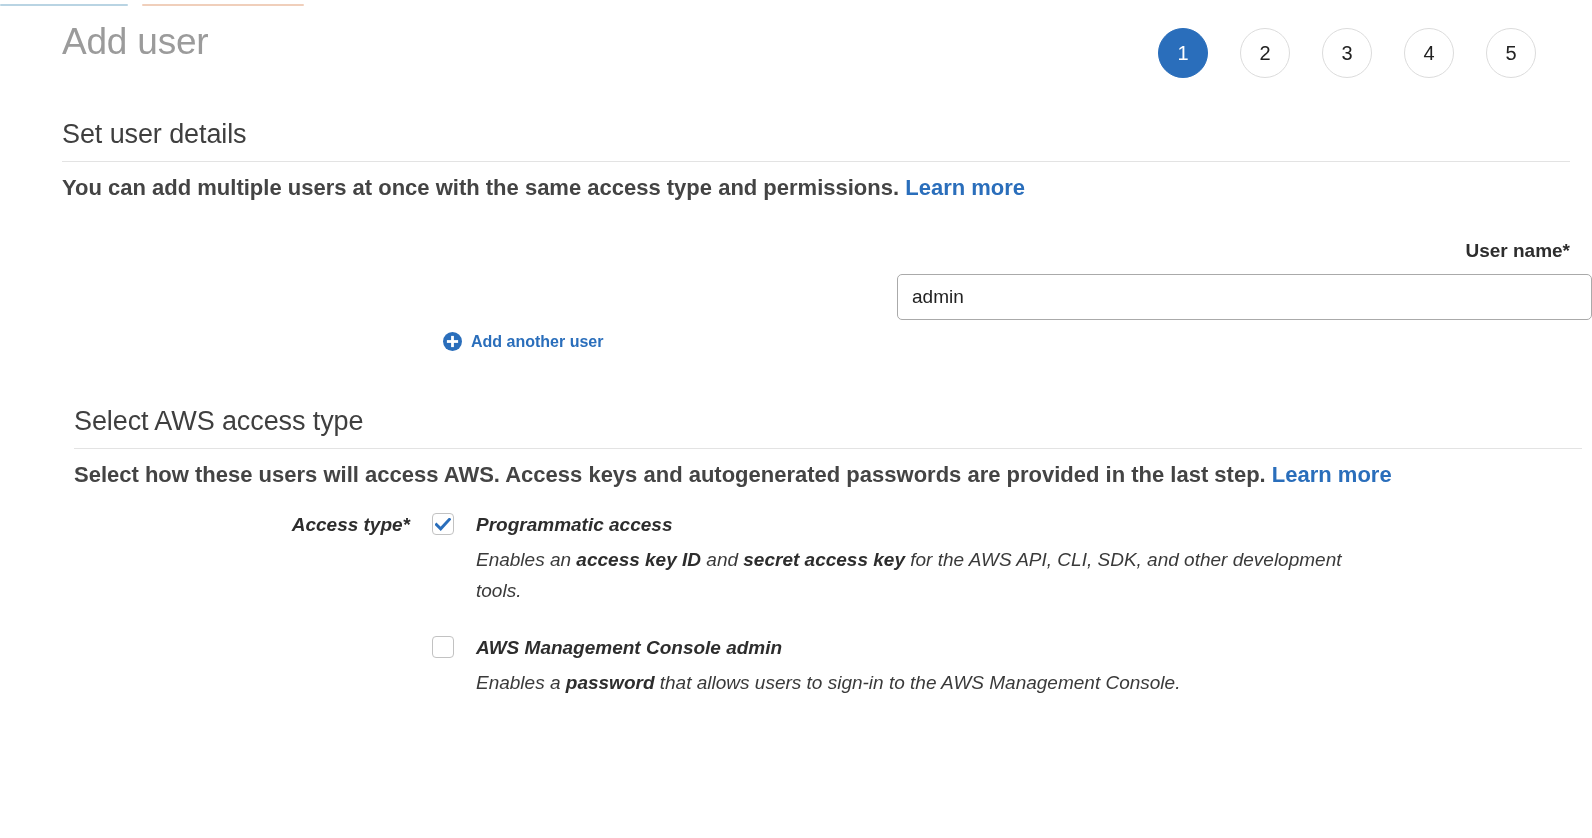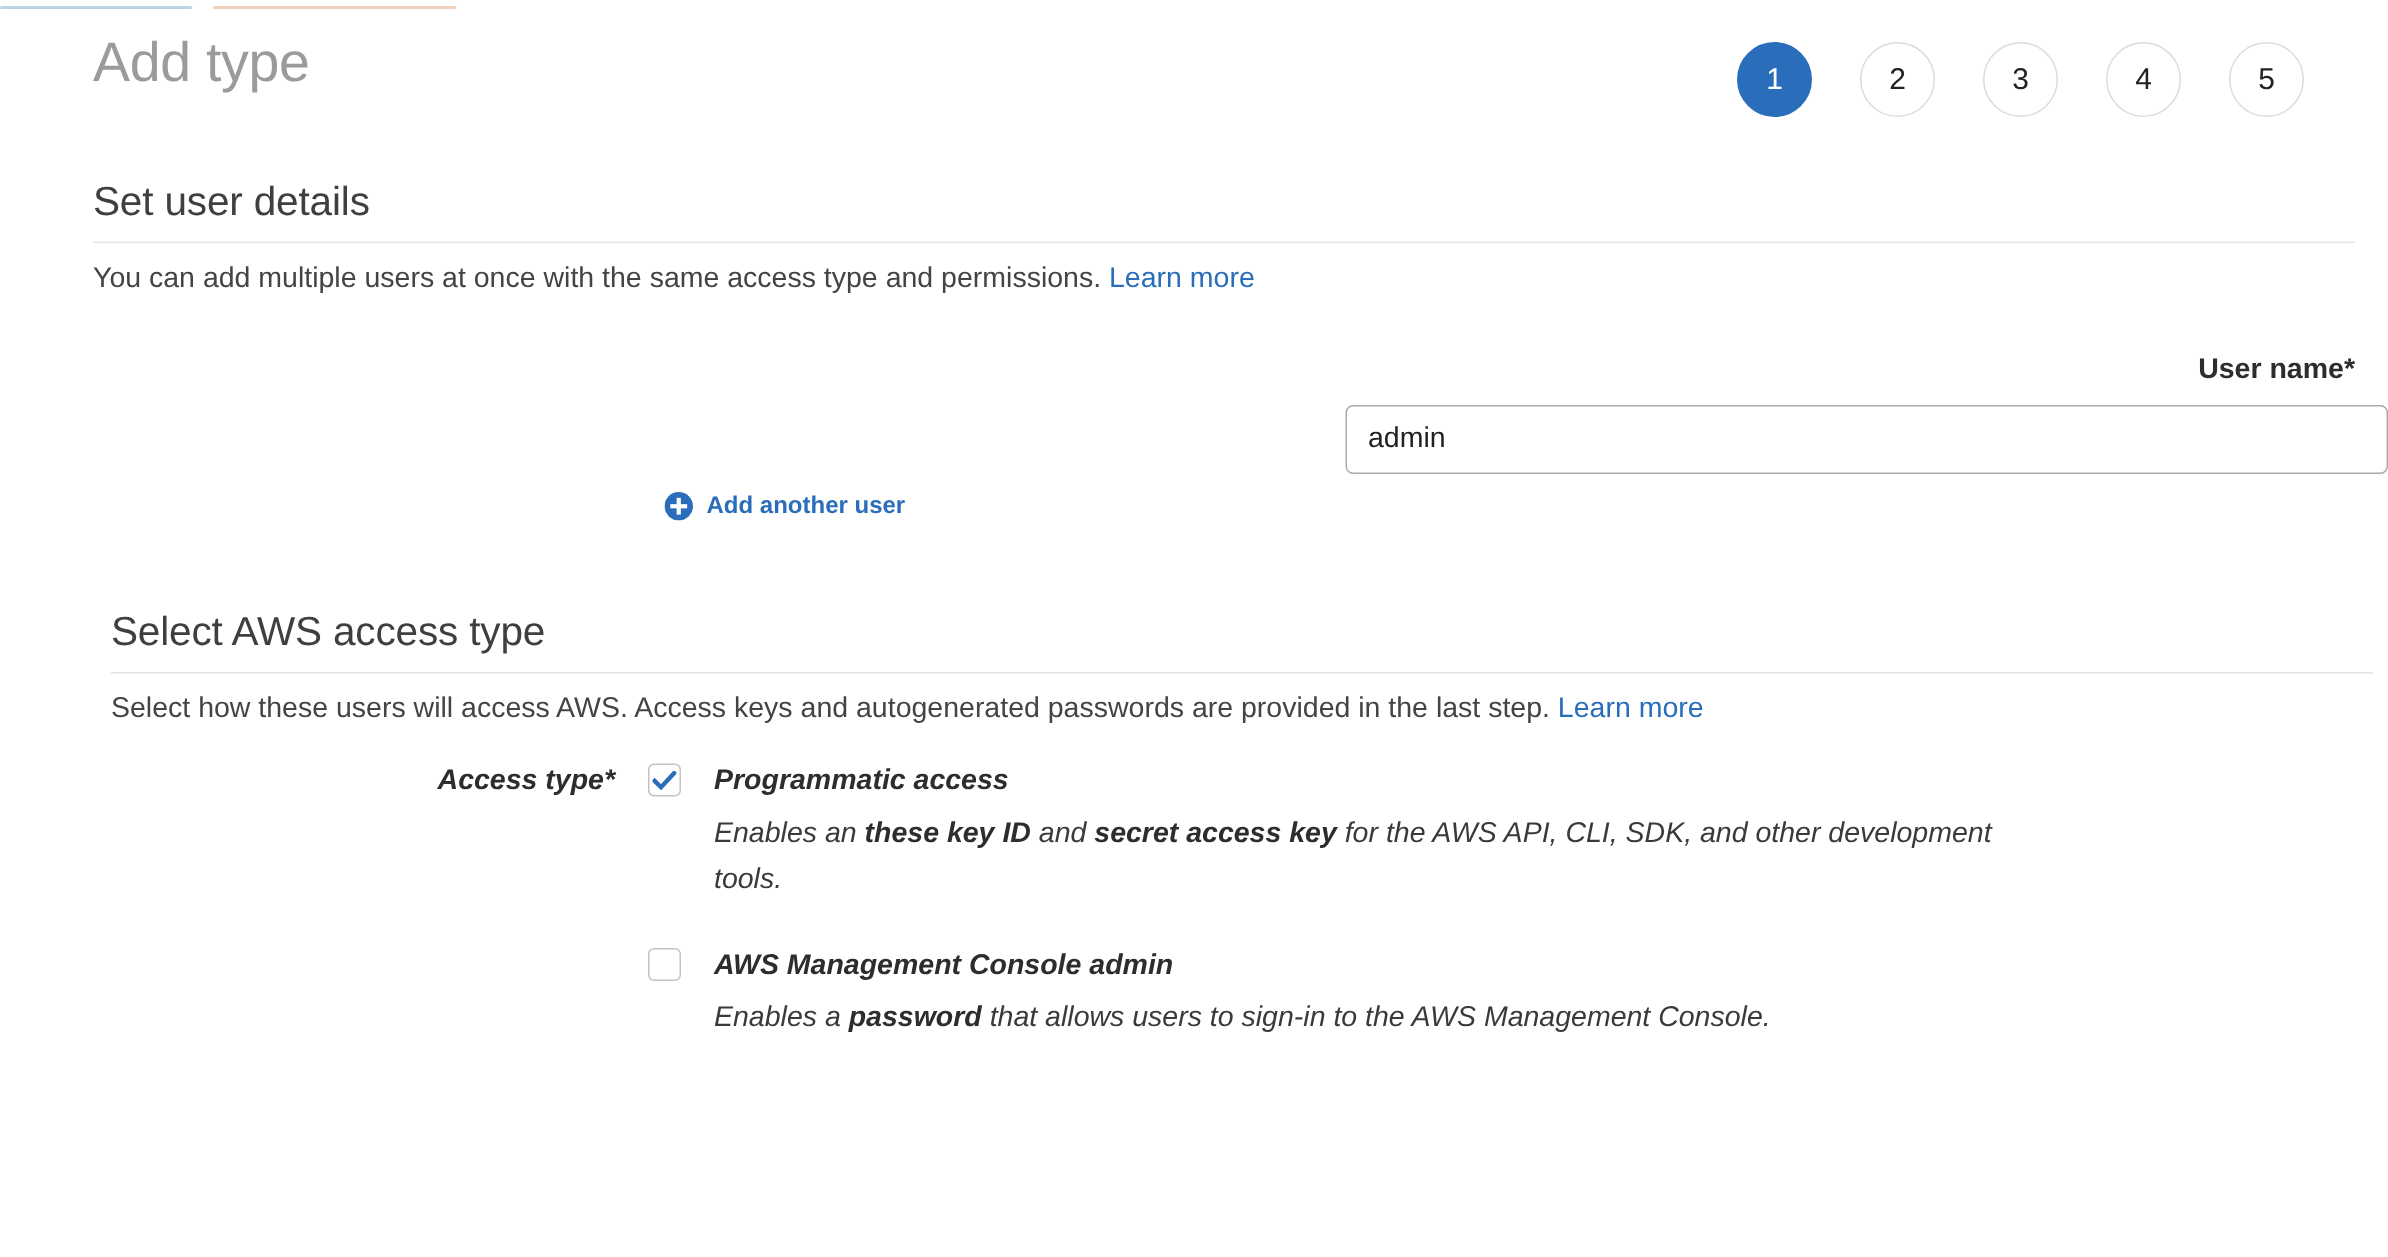"Add type" div.page-title { text: type -> user }
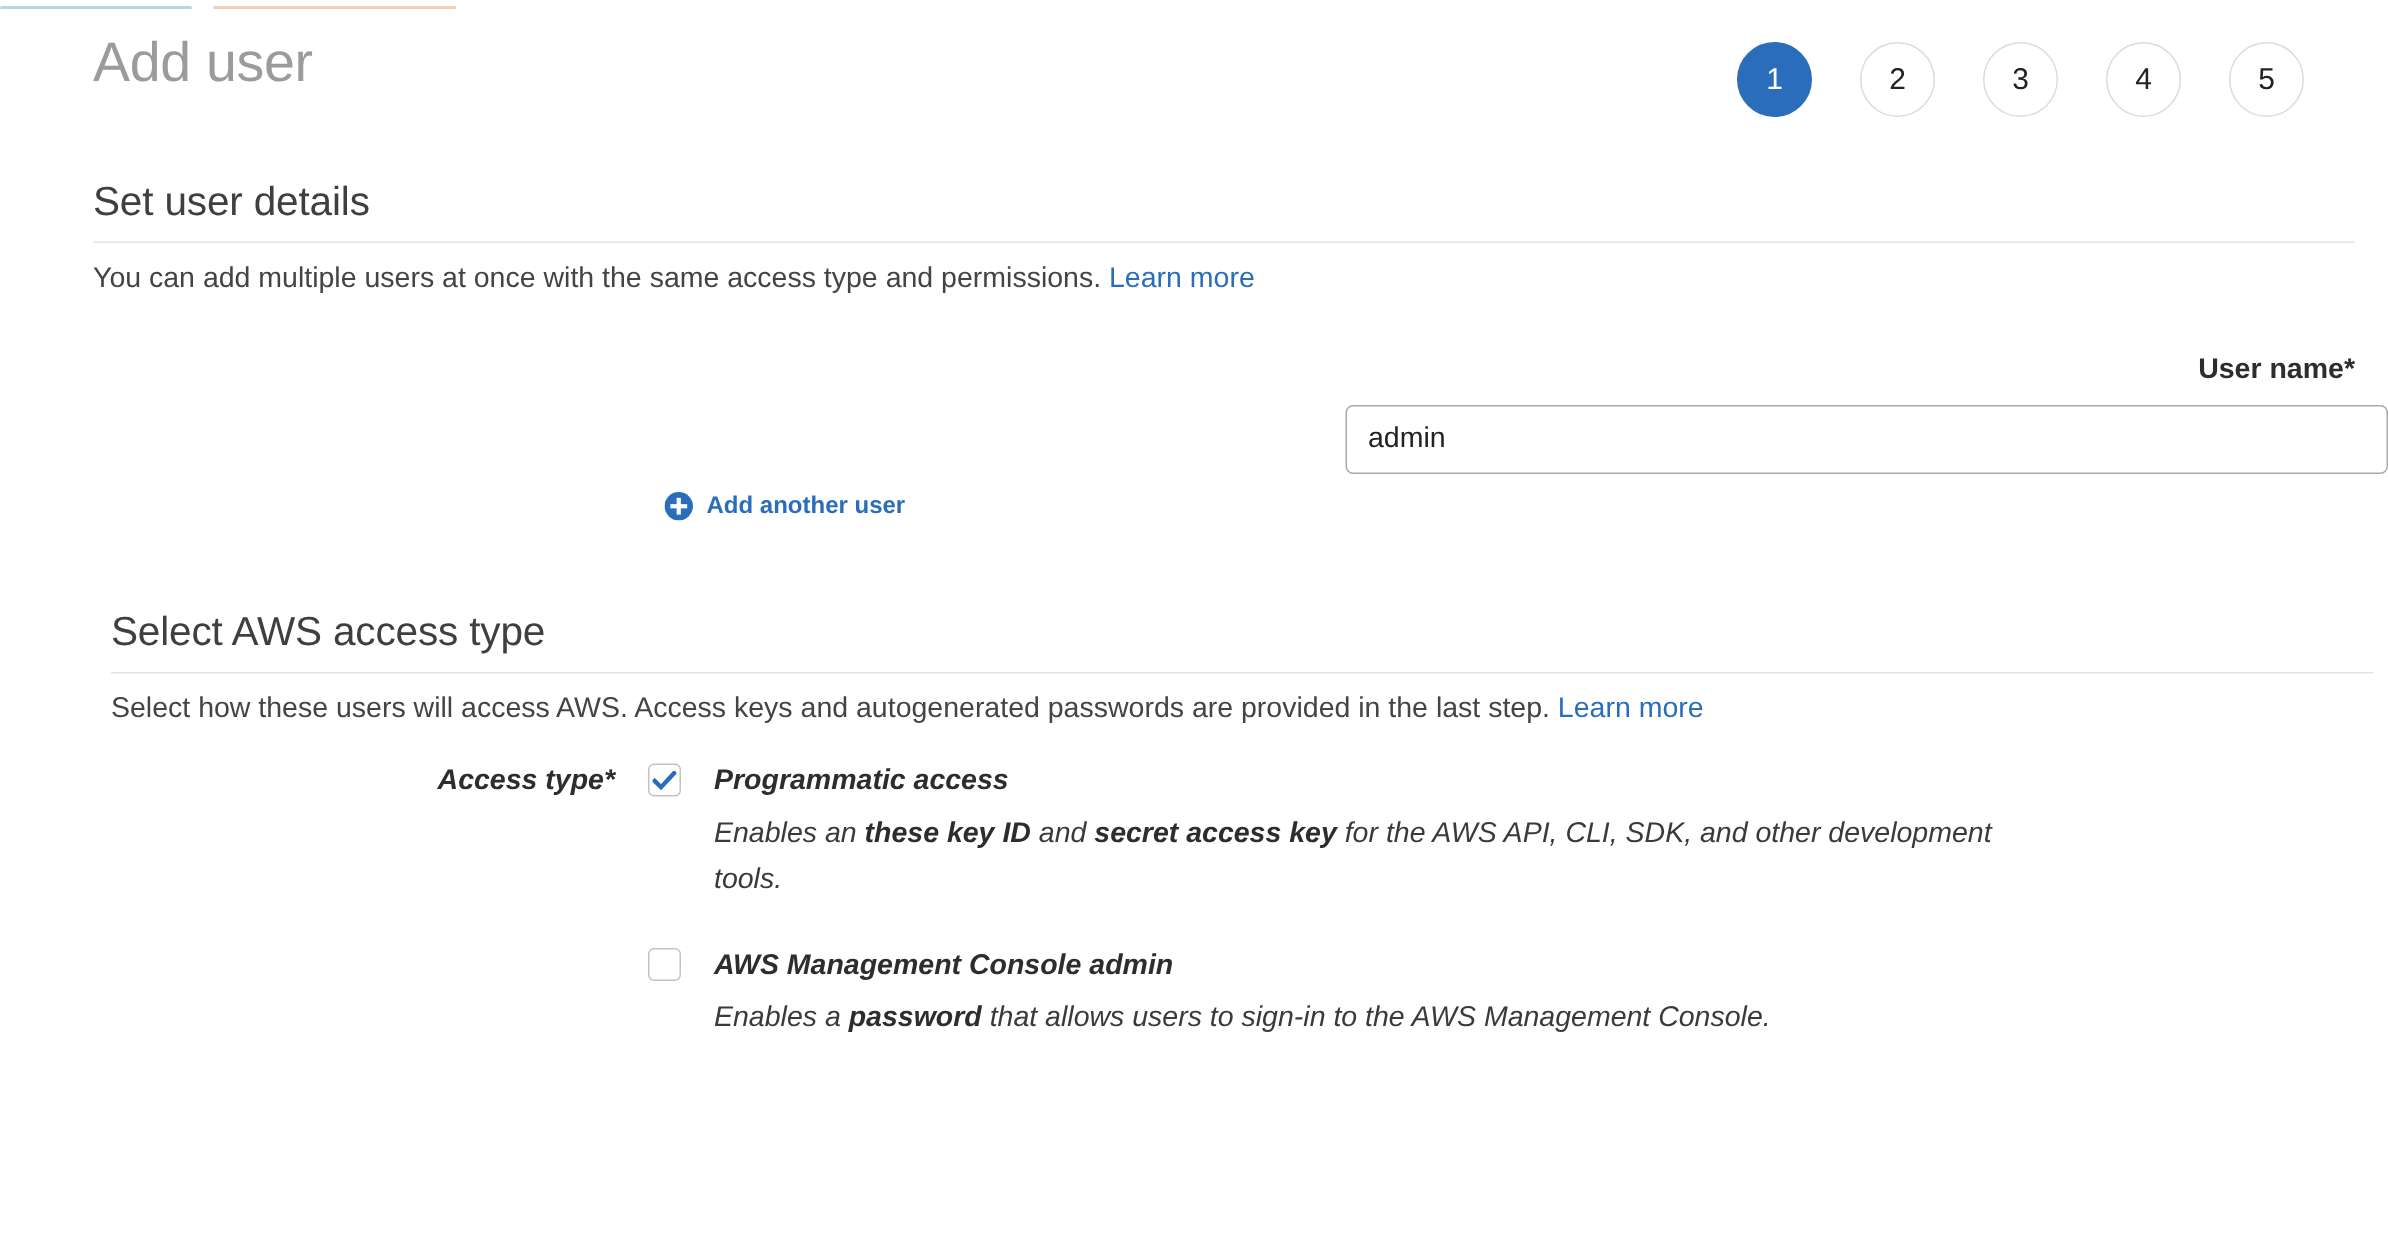"You can add multiple users" .section-desc { font-size: 19px -> 22px; font-weight: 400 -> 700 }
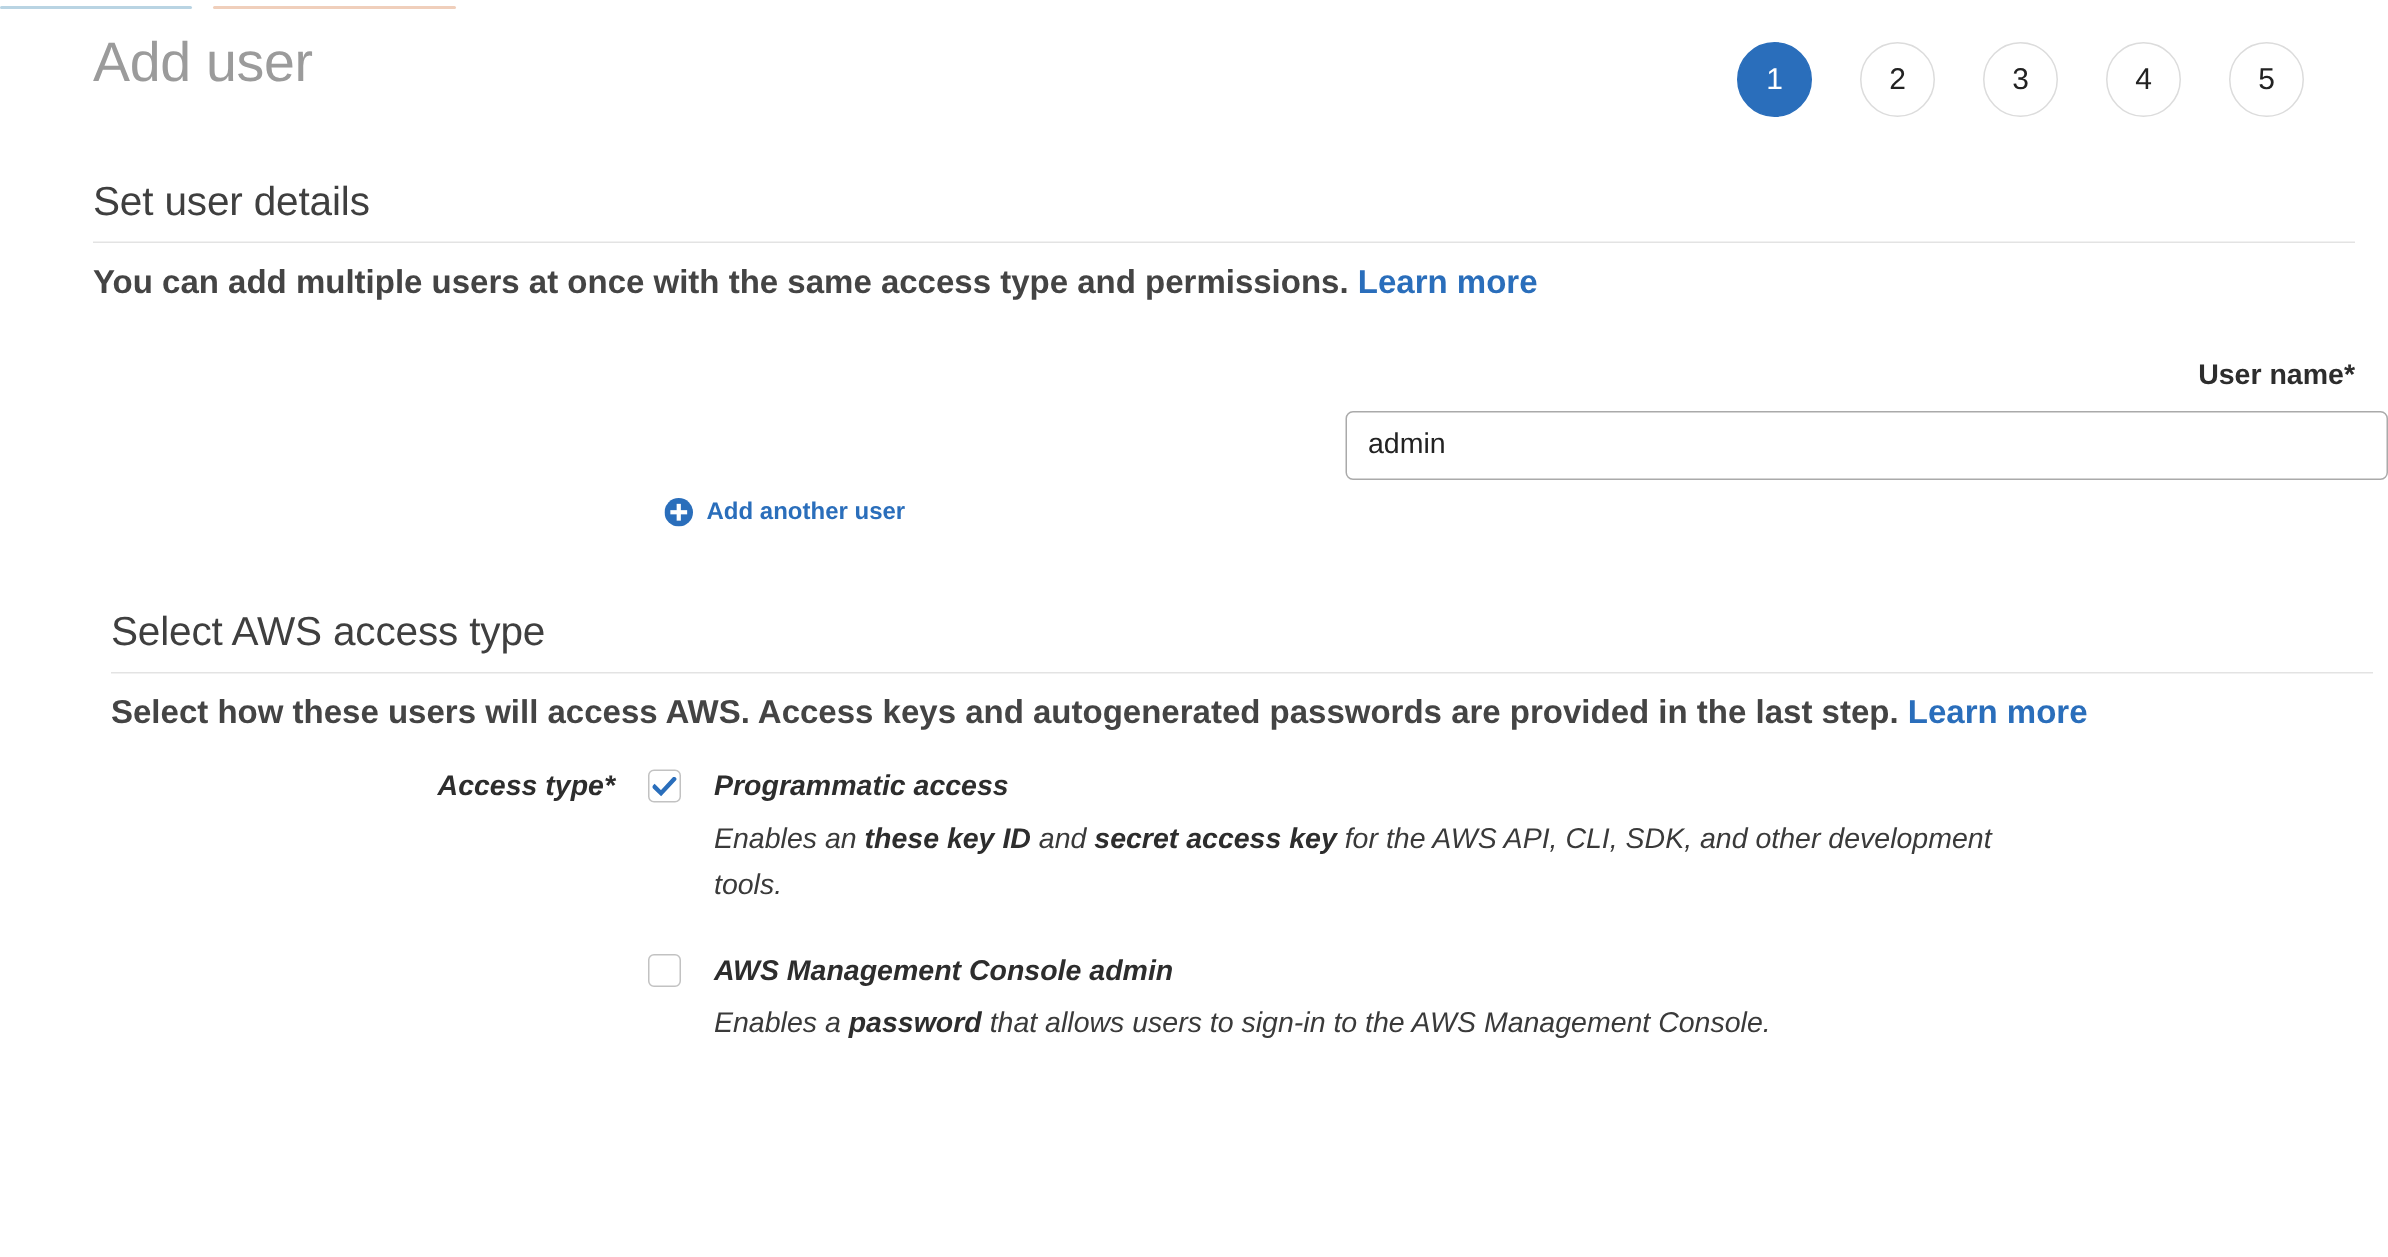"these key ID" b { text: these -> access }
